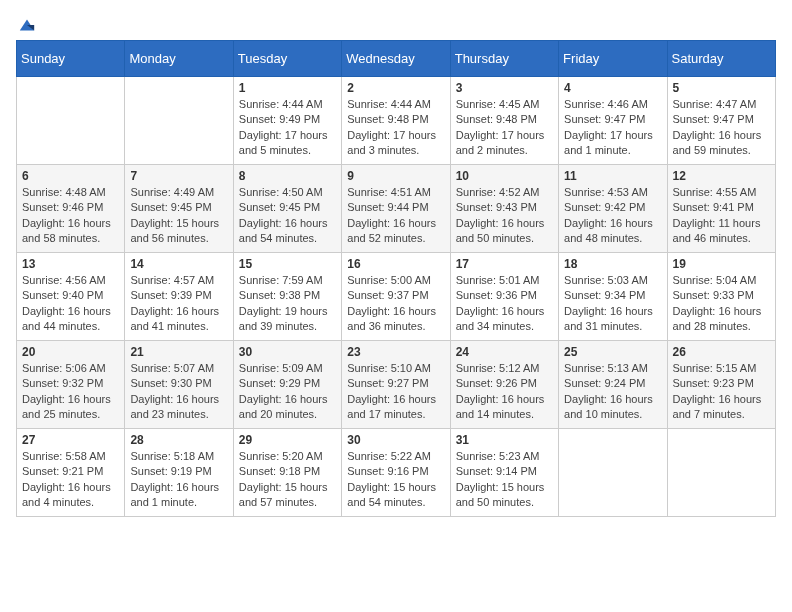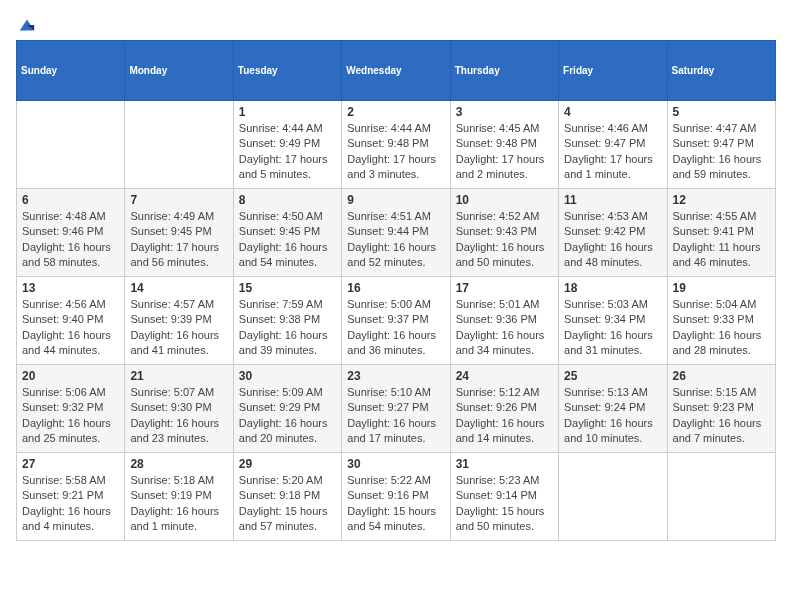"Sunday" .calendar th { font-size: 10px -> 13px; font-weight: bold -> normal; padding: 24px 4px -> 10px 4px }
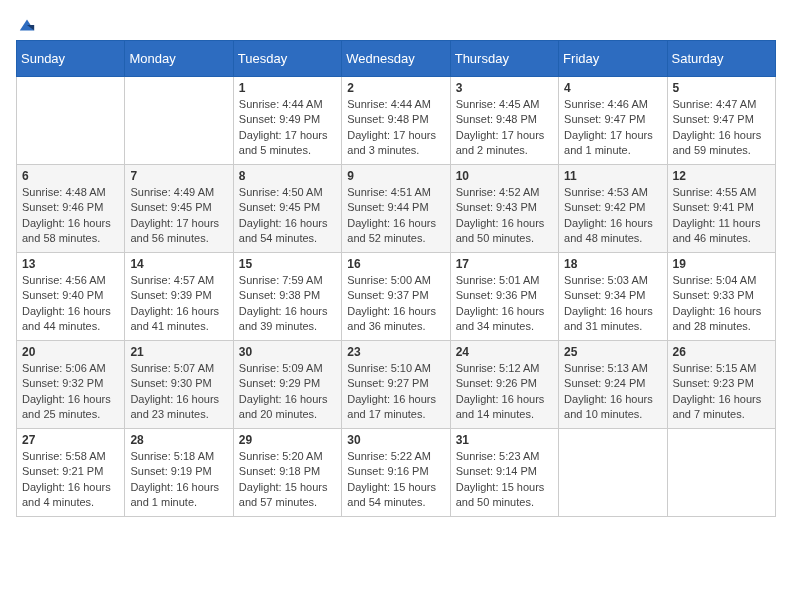"Daylight: 17 hours and 56" span { text: 17 -> 15 }
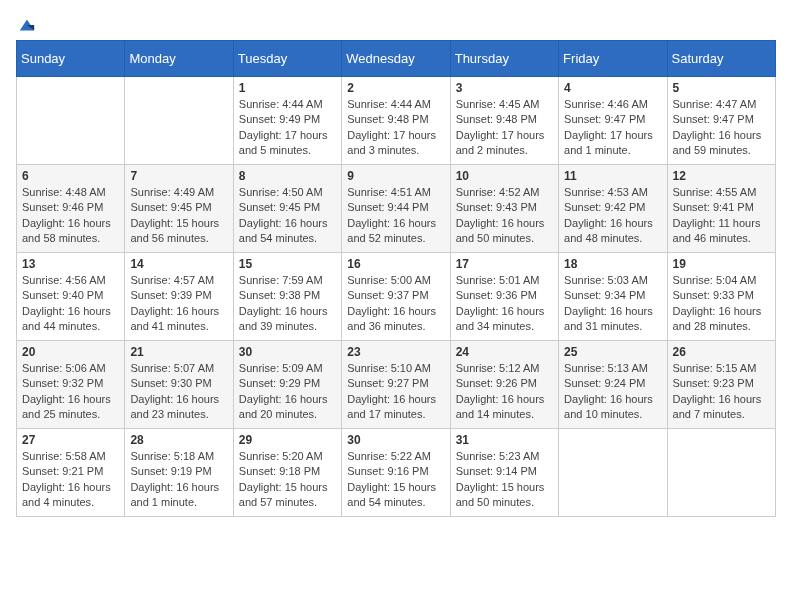"Daylight: 16 hours and 39" span { text: 16 -> 19 }
